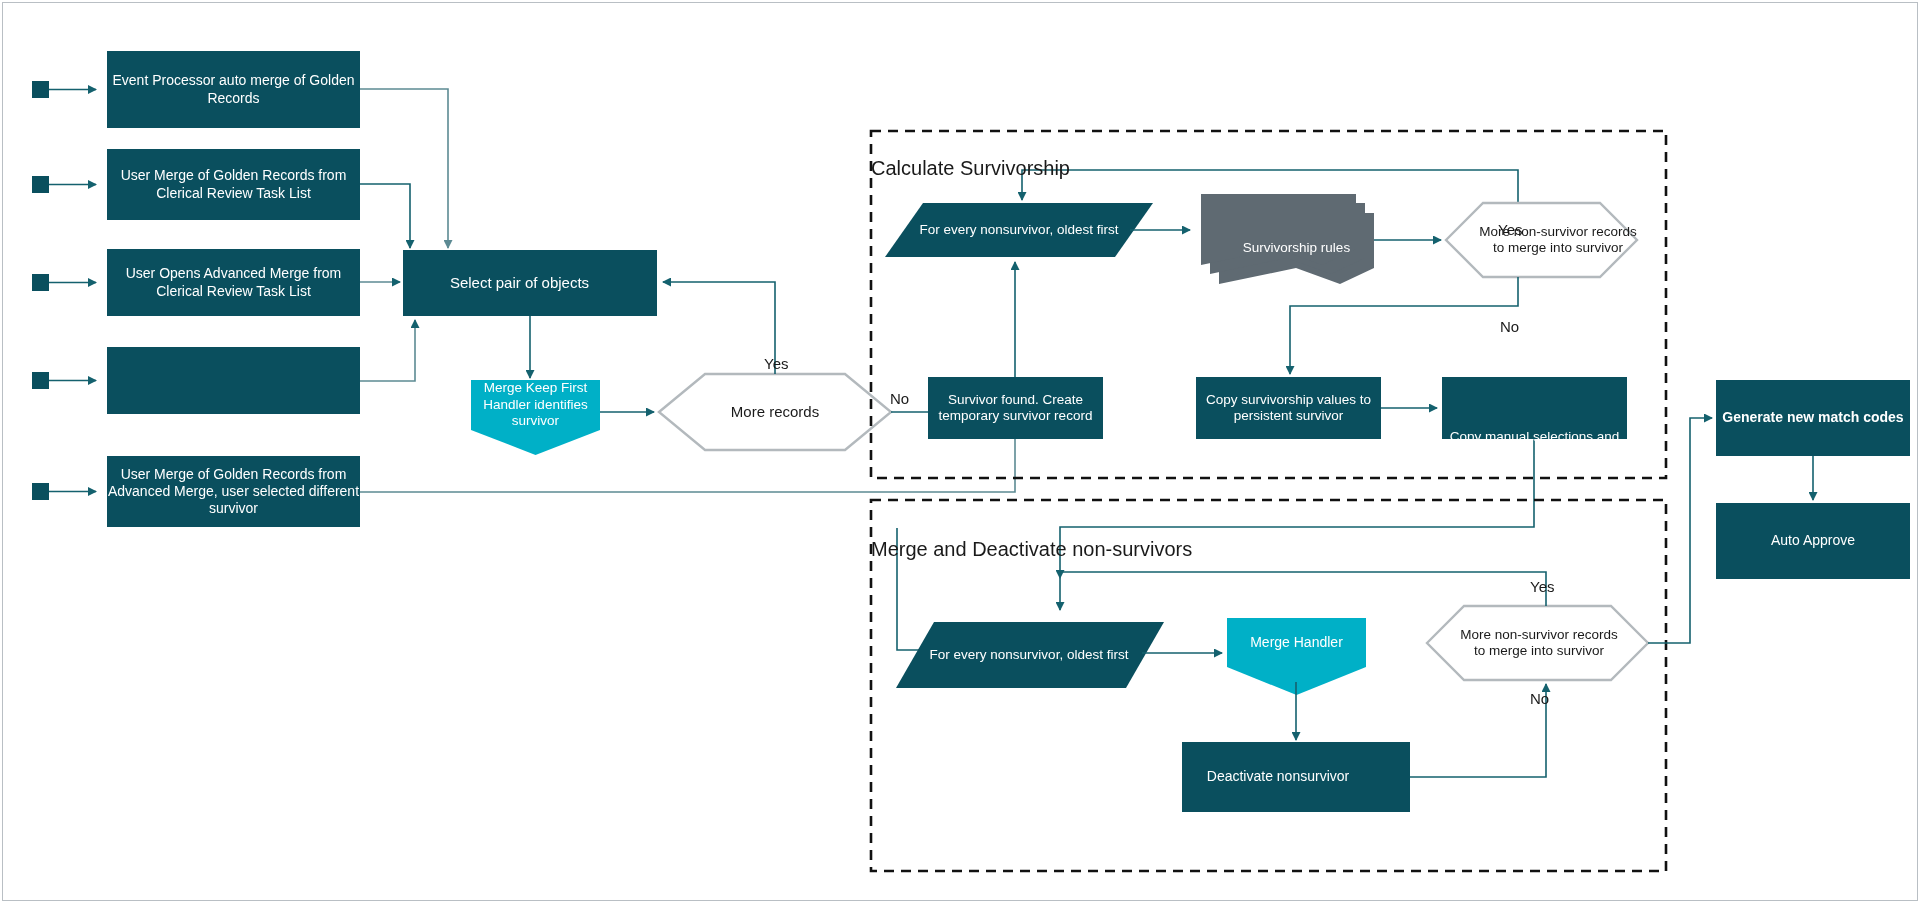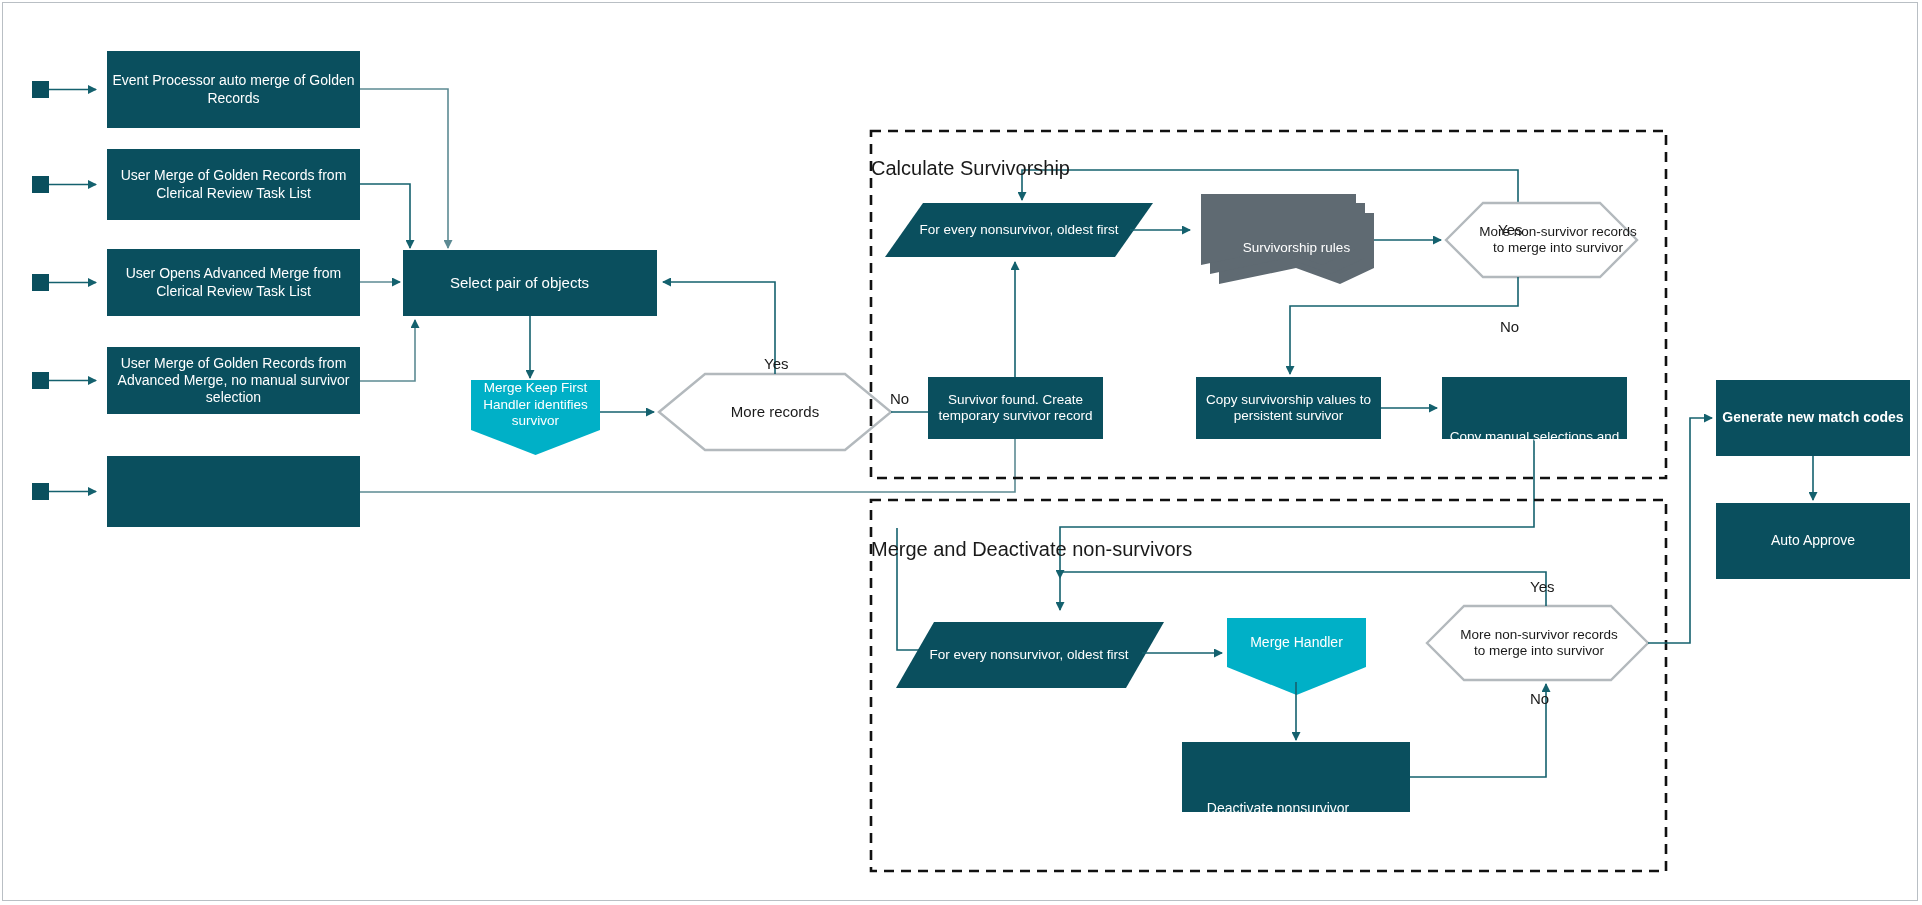"User Merge of Golden Records from Advanced" div.nodeLabel { html: <div>User Merge of Golden Records from Advanced Merge, no manual survivor selection</div> -> none }
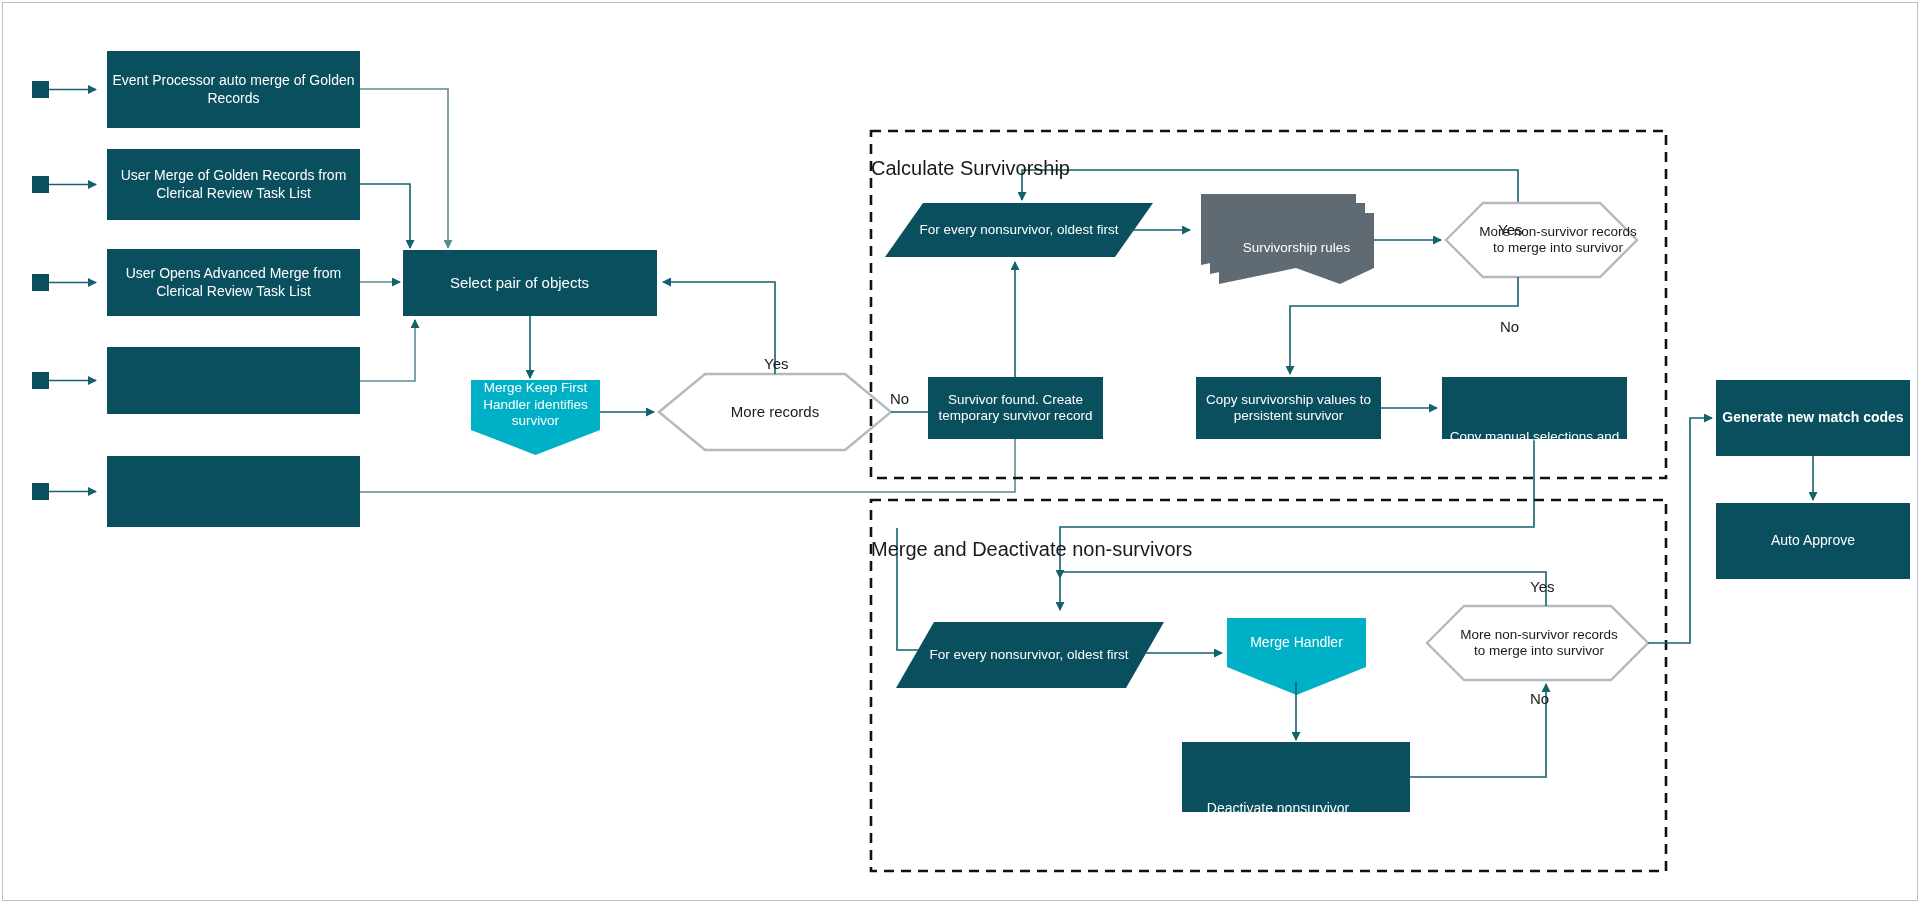"User Merge of Golden Records from Advanced" div.nodeLabel { html: none -> <div>User Merge of Golden Records from Advanced Merge, user selected different survivor</div> }
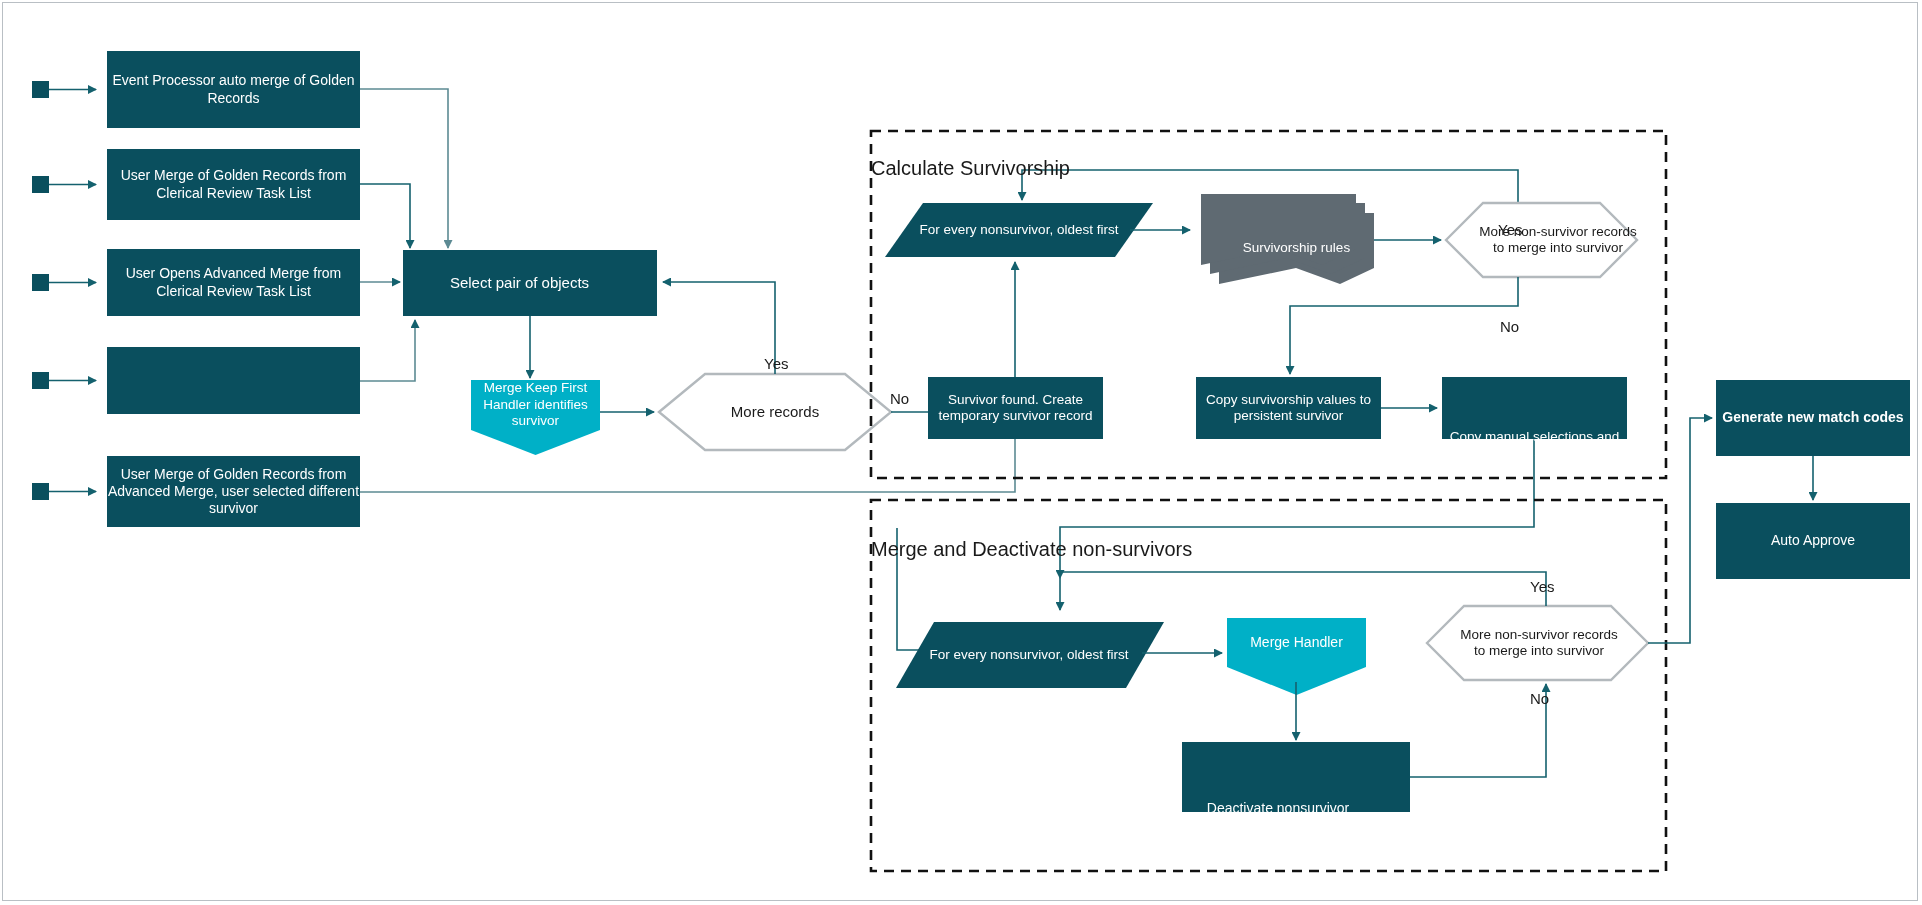"Deactivate nonsurvivor" div.nodeLabel { margin-top: 32px -> none }
